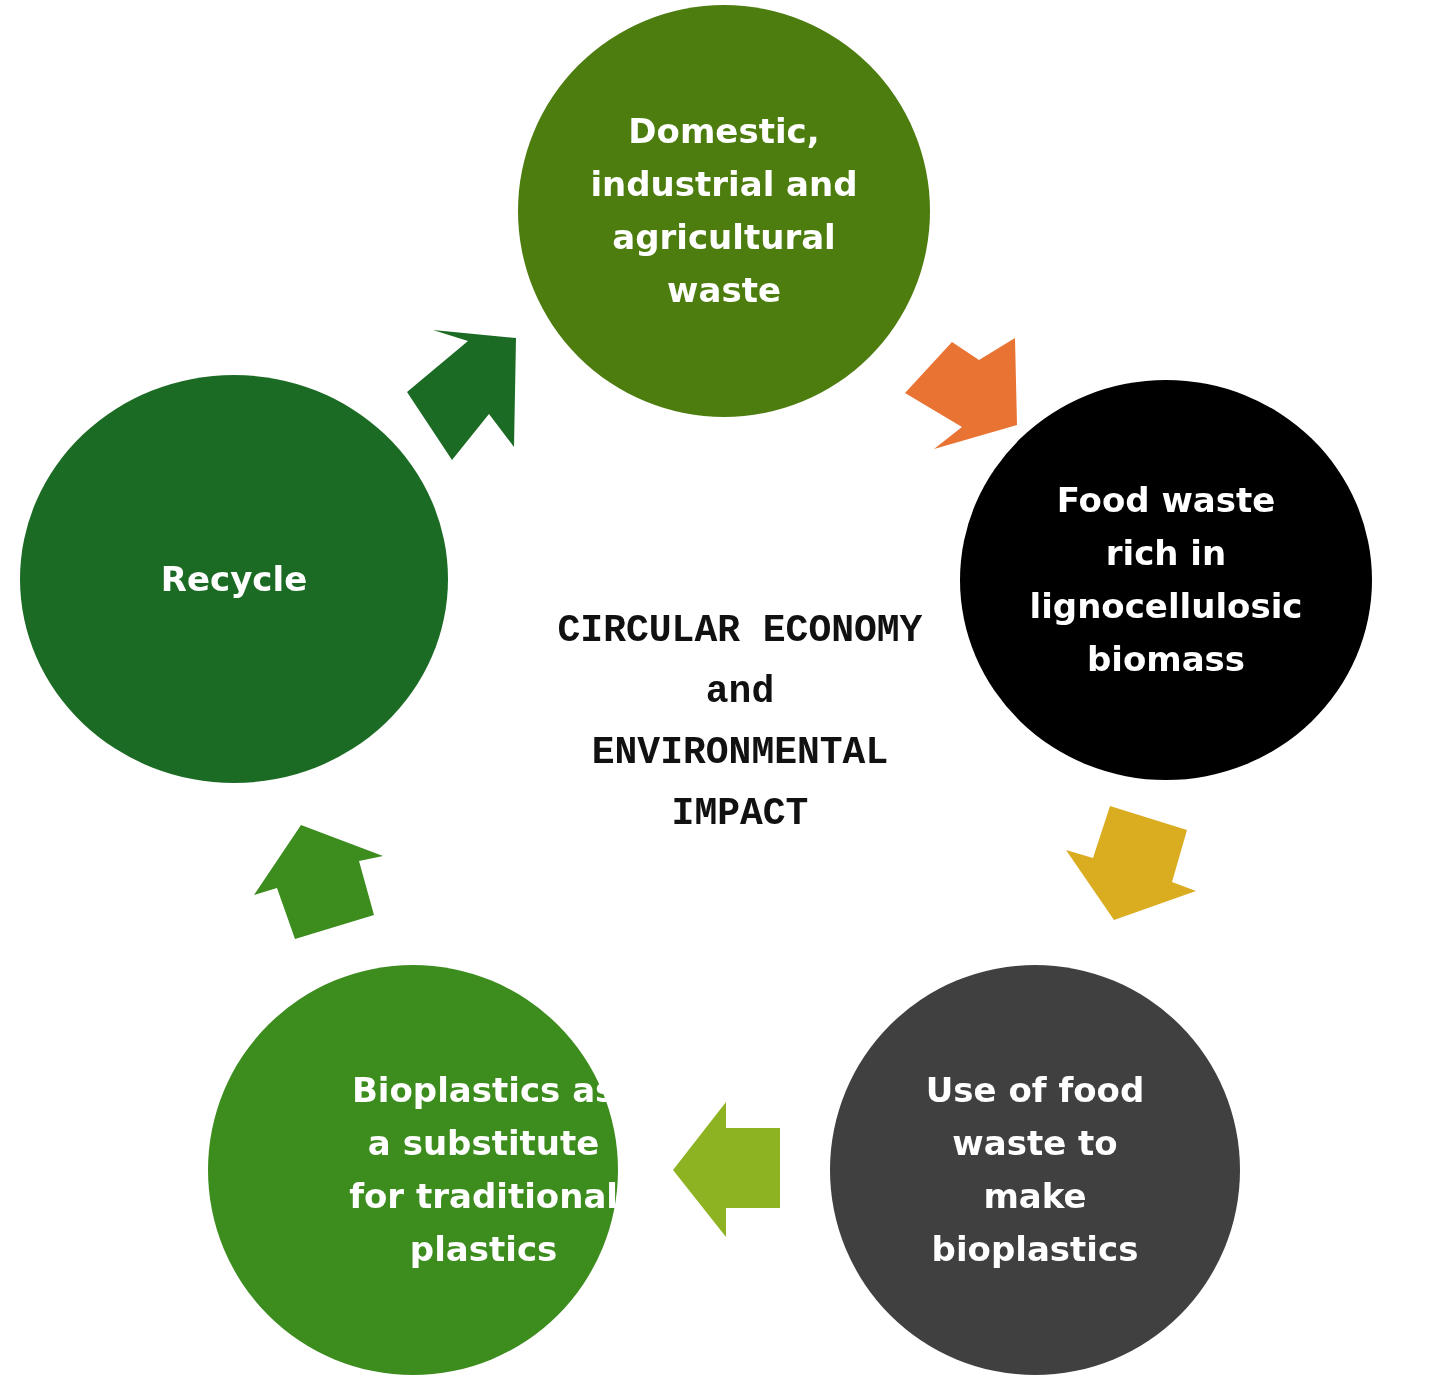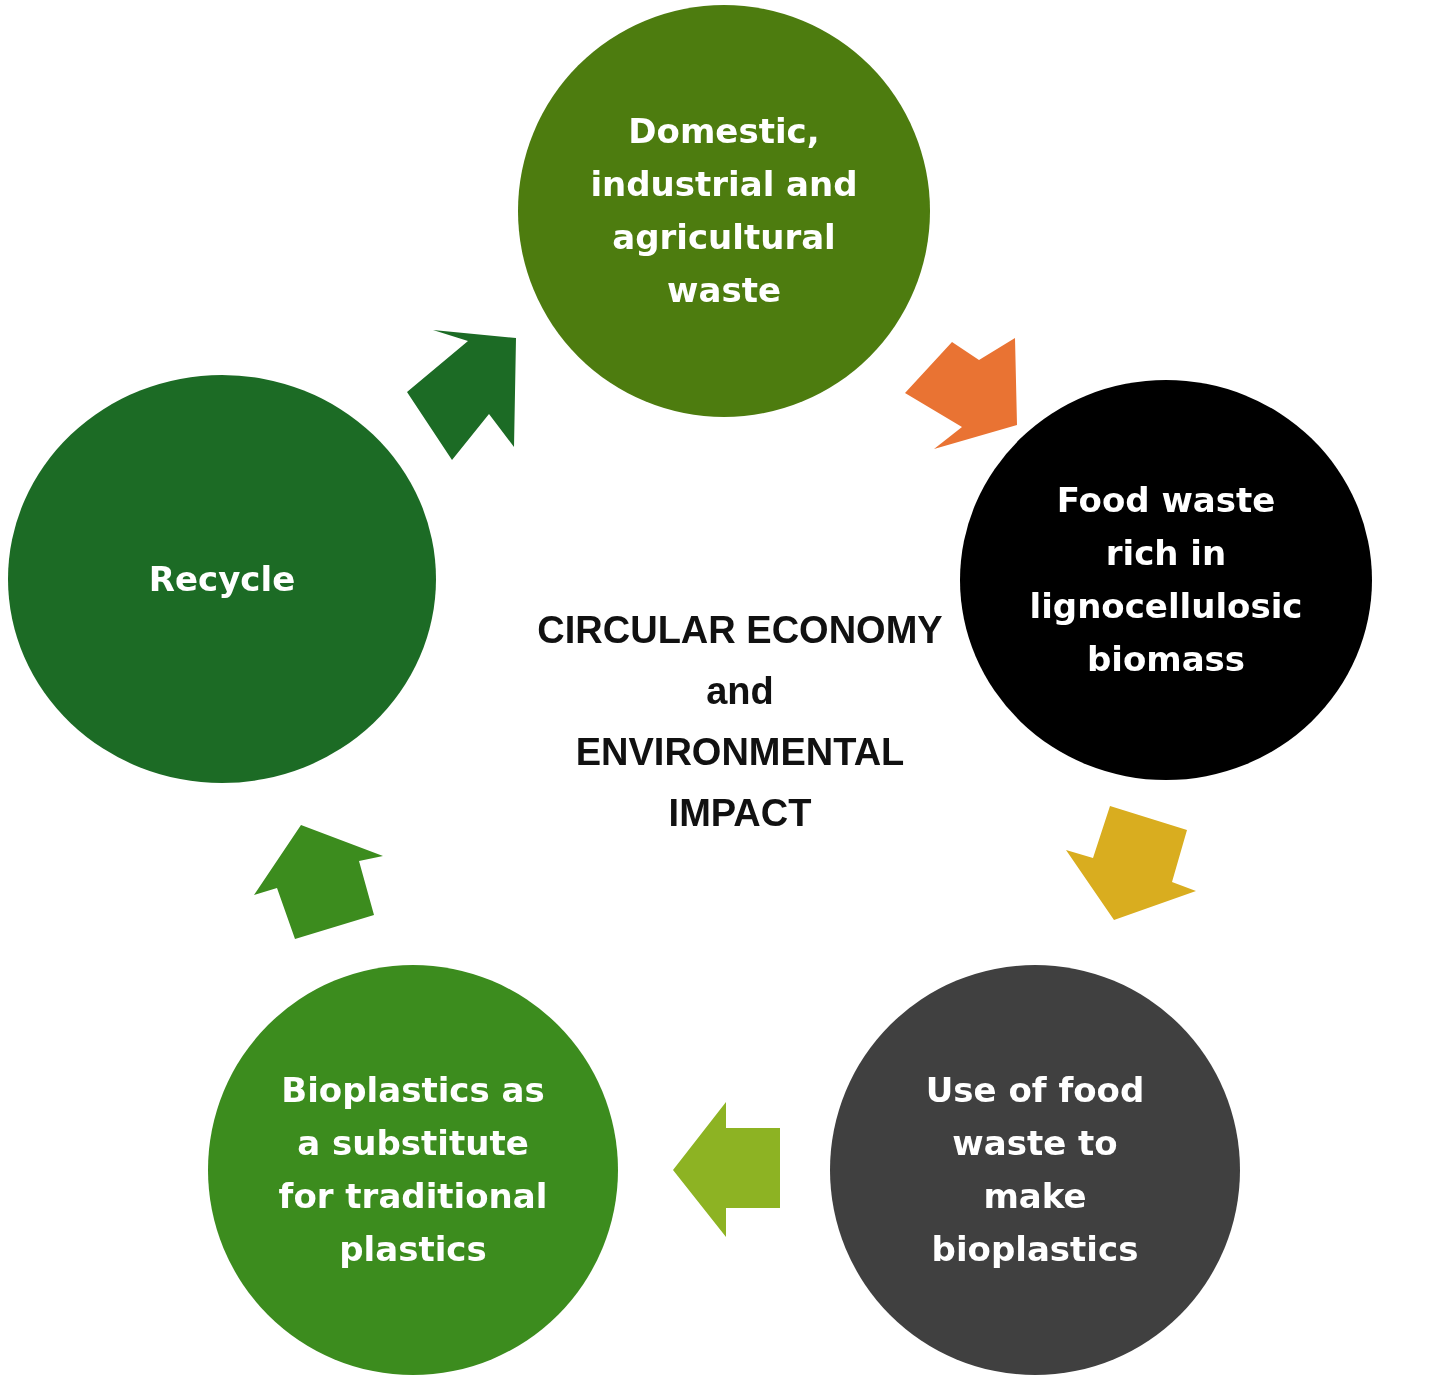"Recycle" div.circle { left: 8px -> 20px }
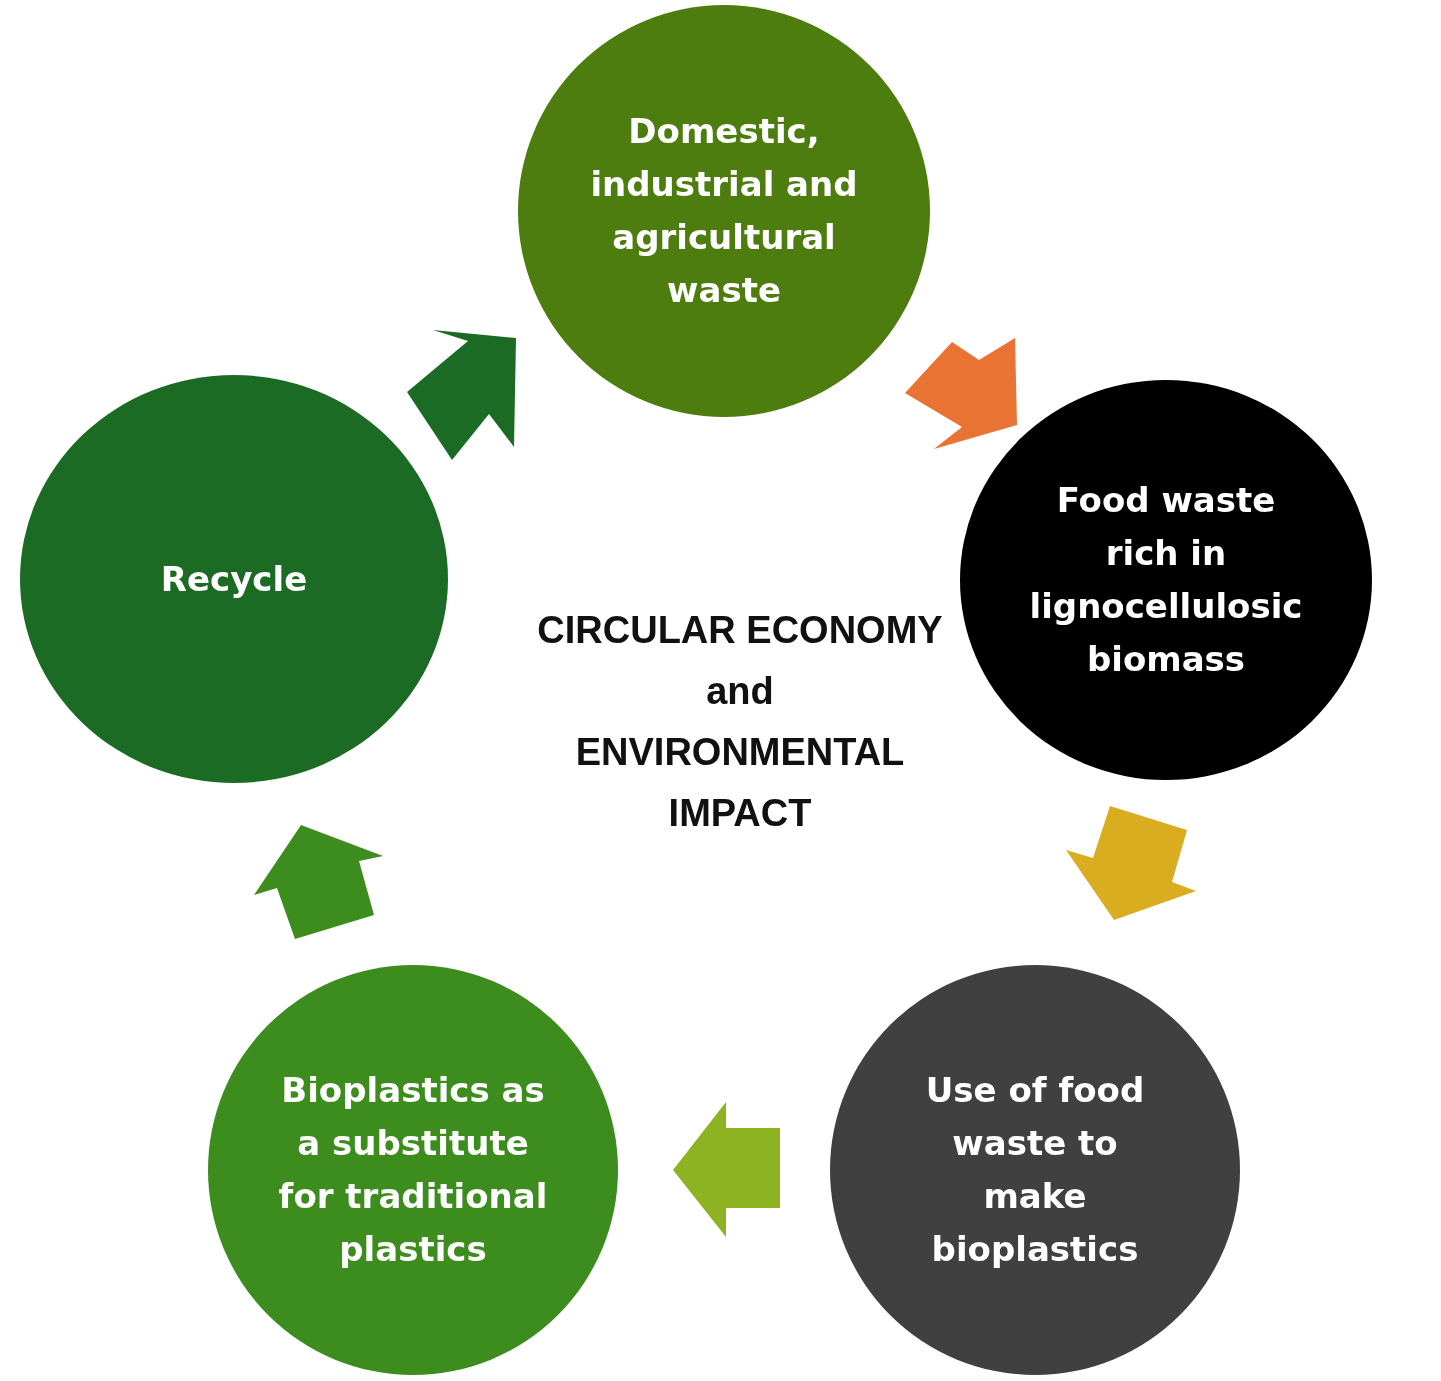"CIRCULAR ECONOMY" .center { font-family: Liberation Sans, sans-serif -> Liberation Mono, monospace }
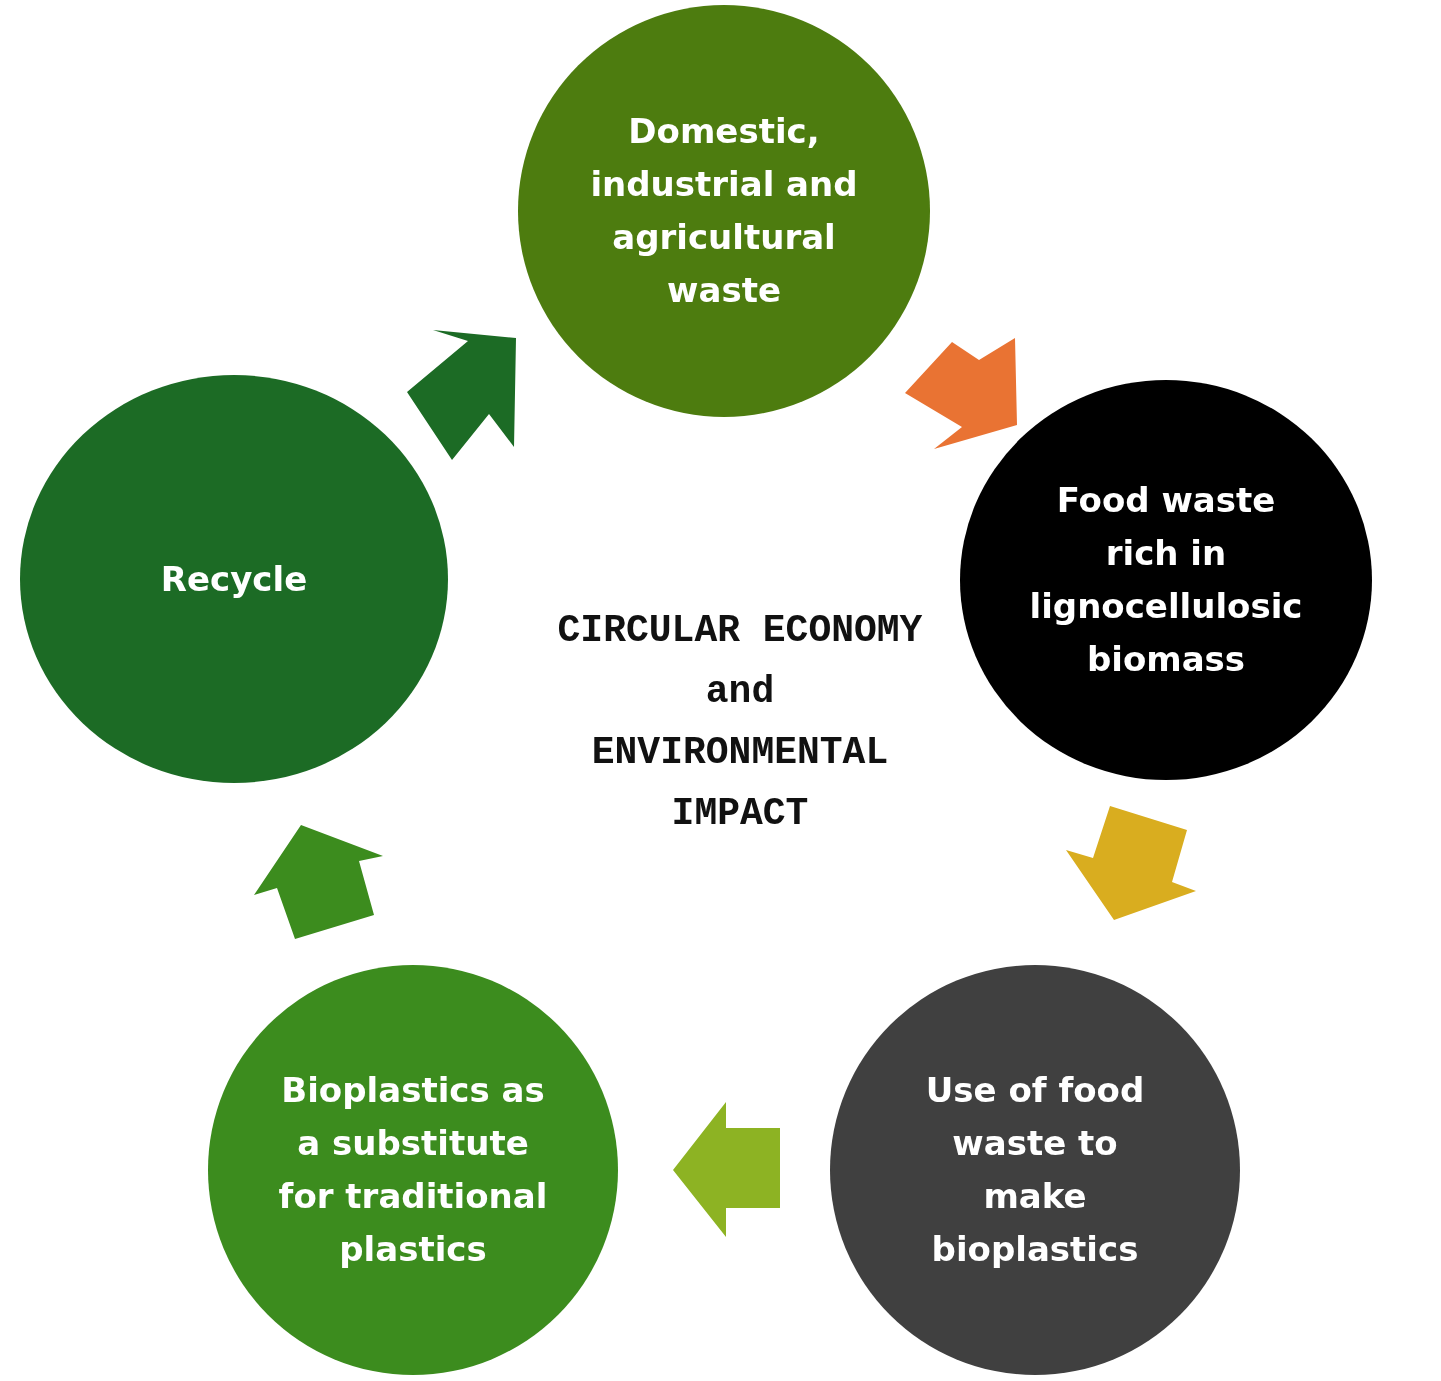"Bioplastics as" div.circle { justify-content: none -> flex-end }
